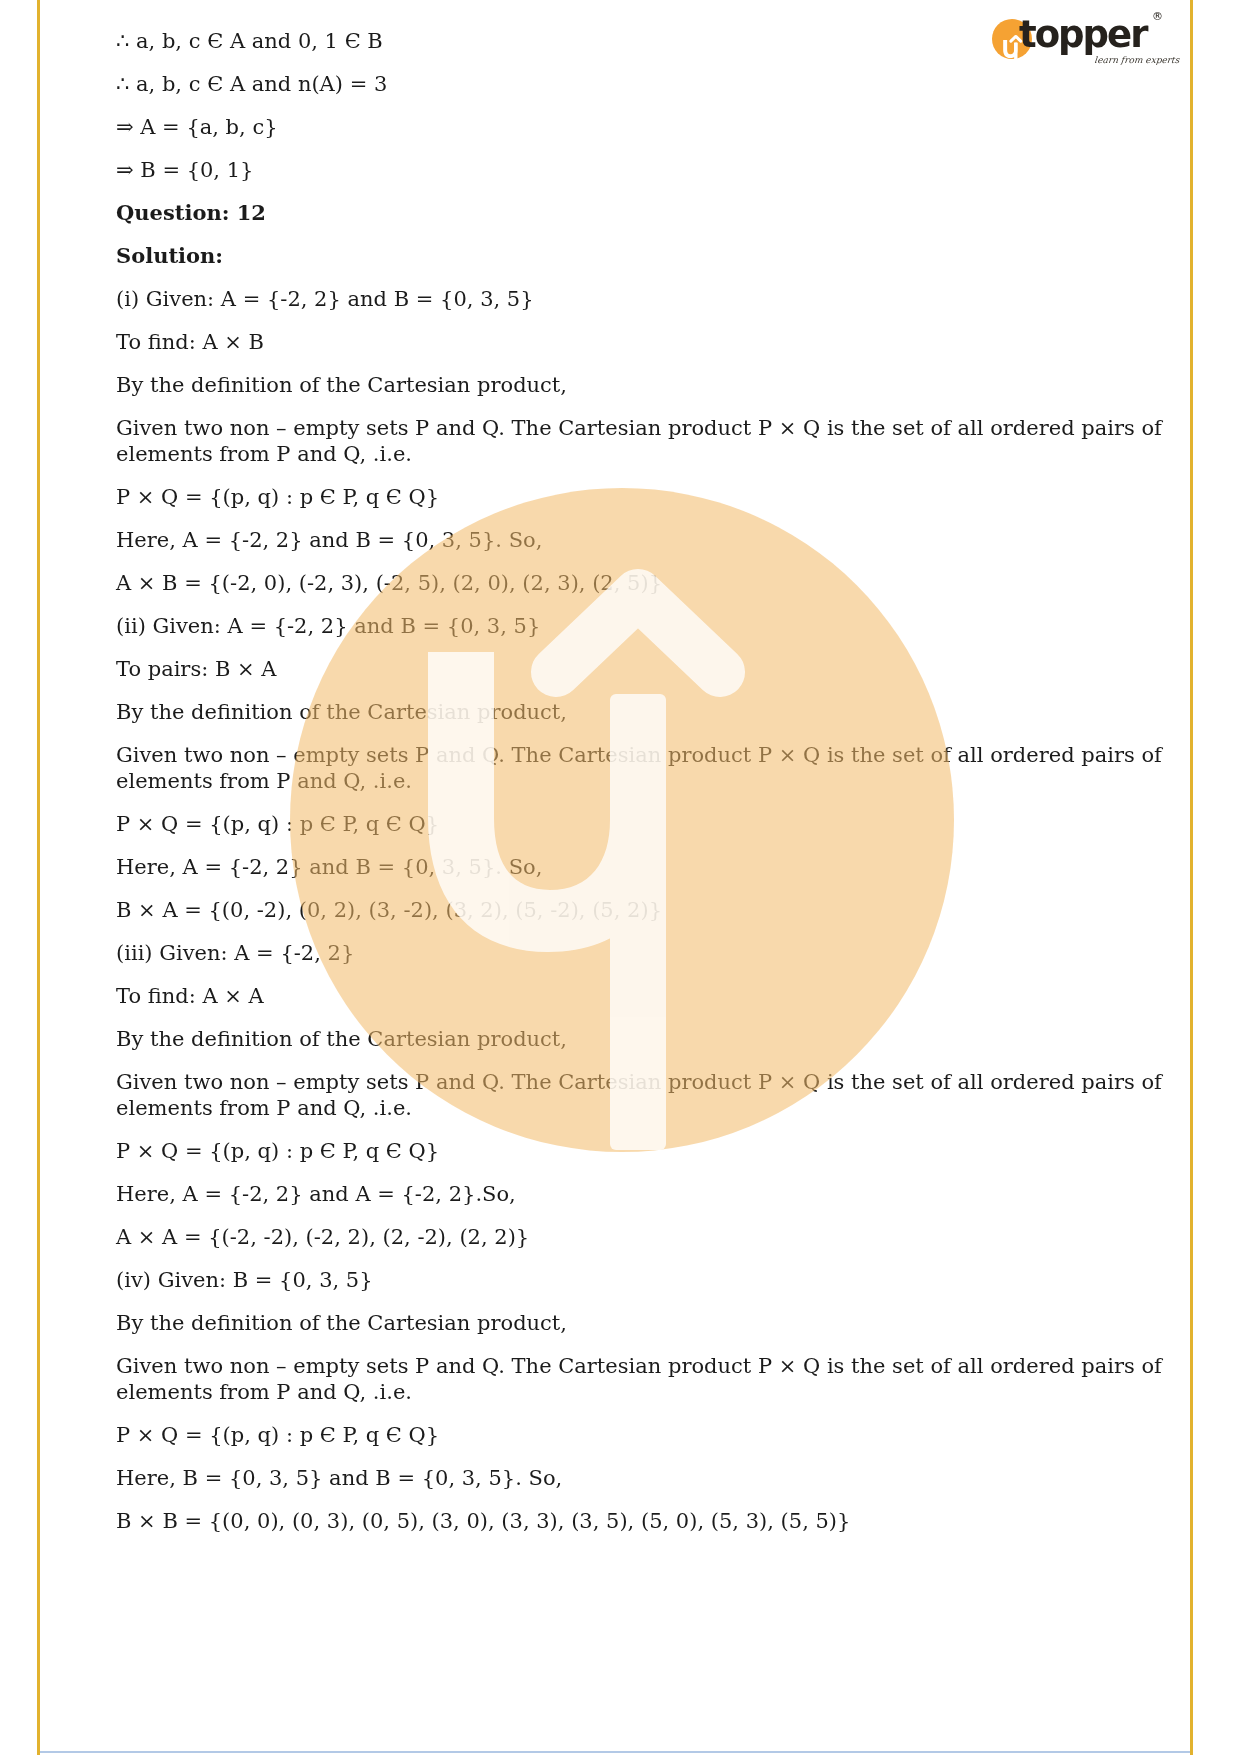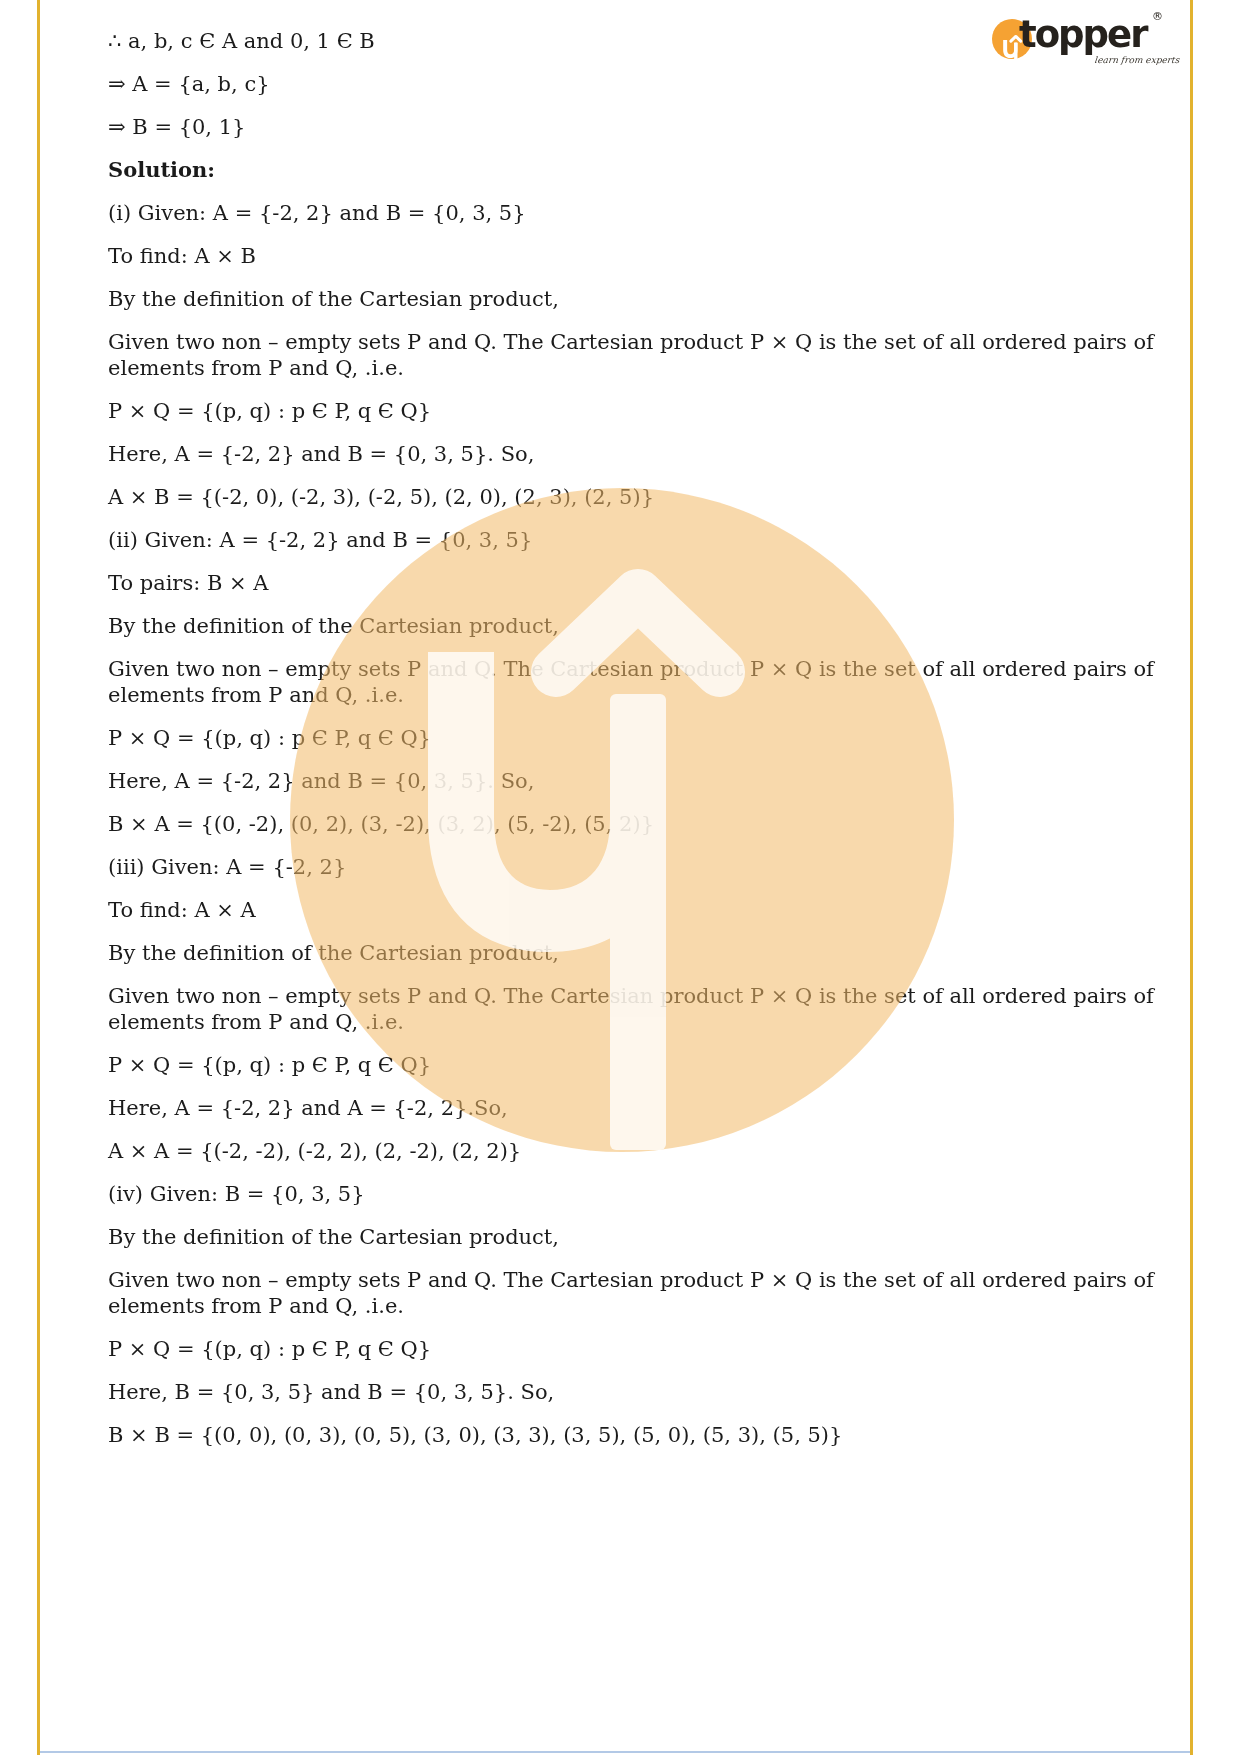"∴ a, b, c Є" .para { margin: 0 0 17px 0 -> 0 0 17px 8px }
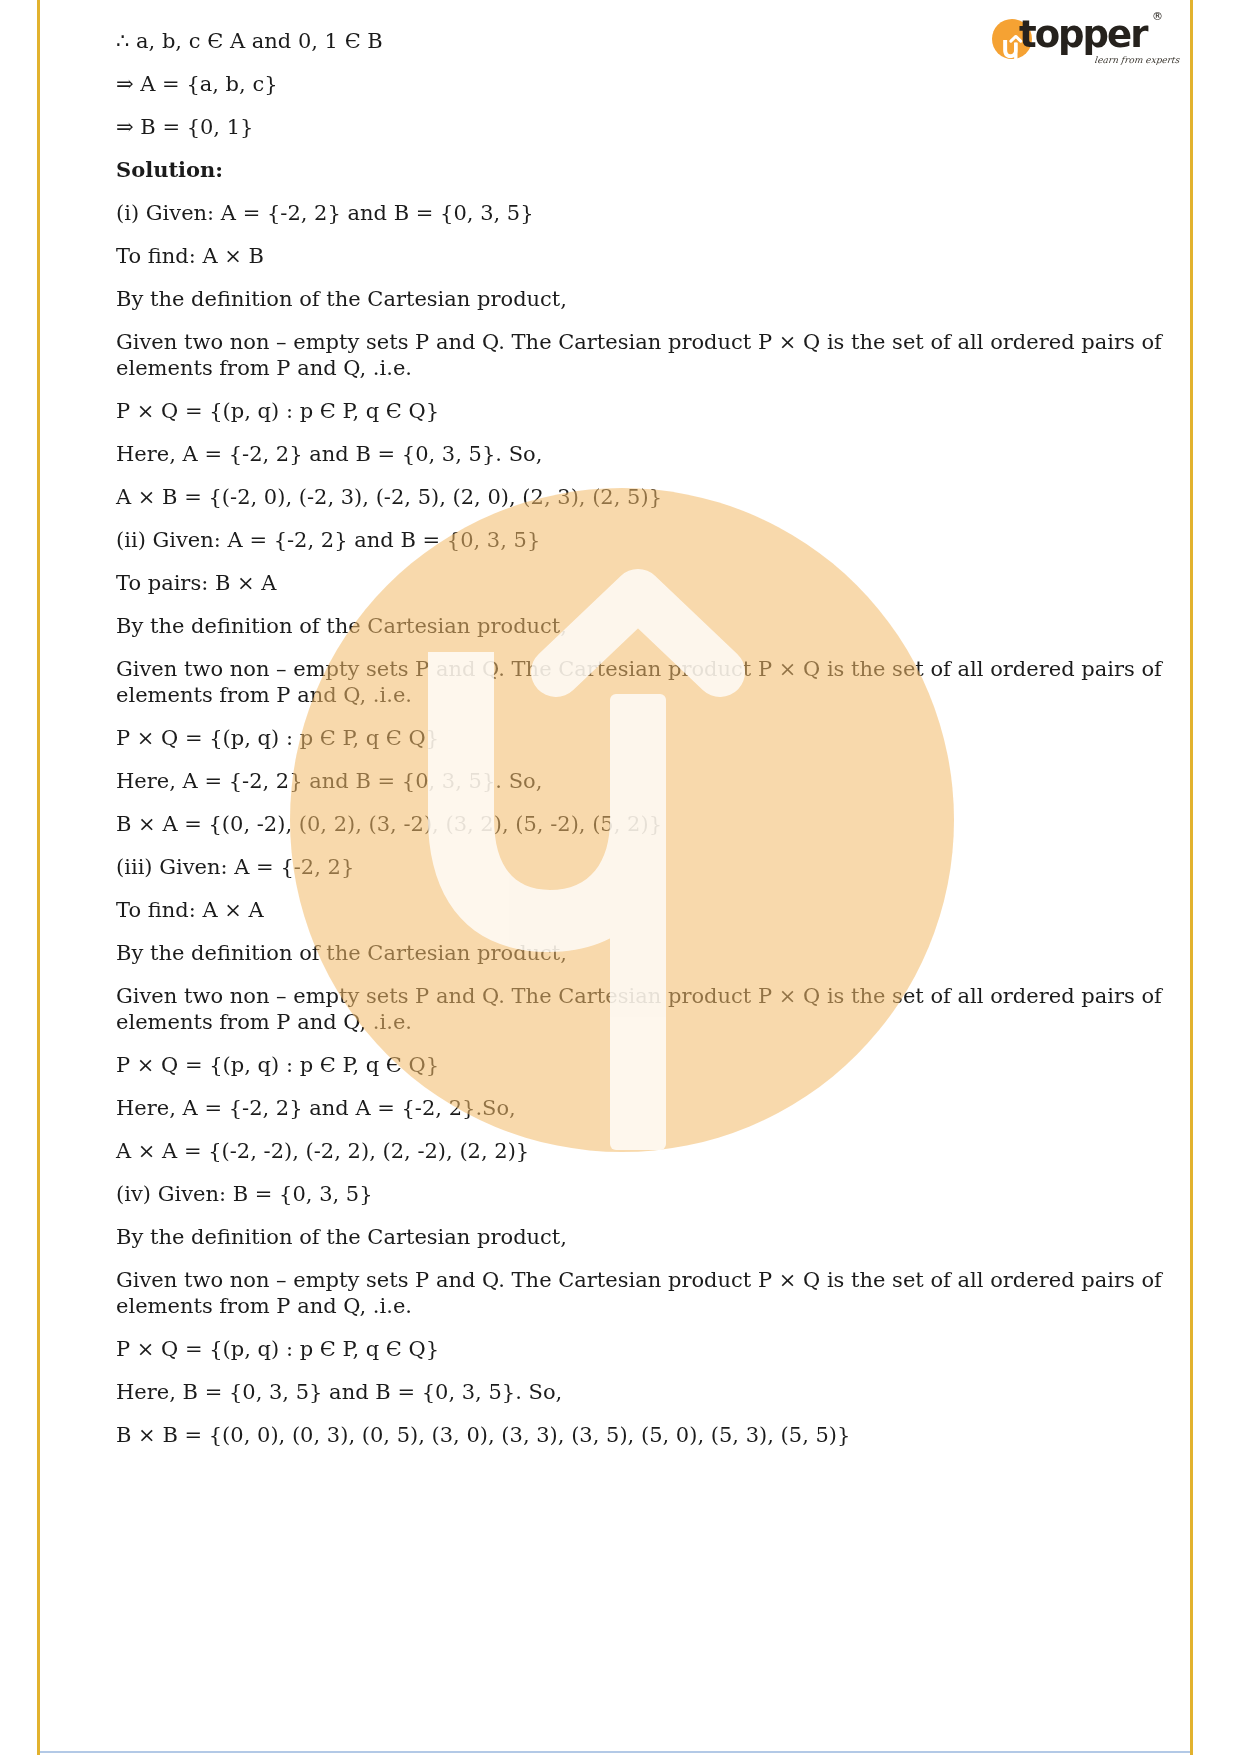"∴ a, b, c Є A and n(A)" div.para { html: none -> <div> <div>∴ a, b, c Є A and n(A) = 3</div> </div> }
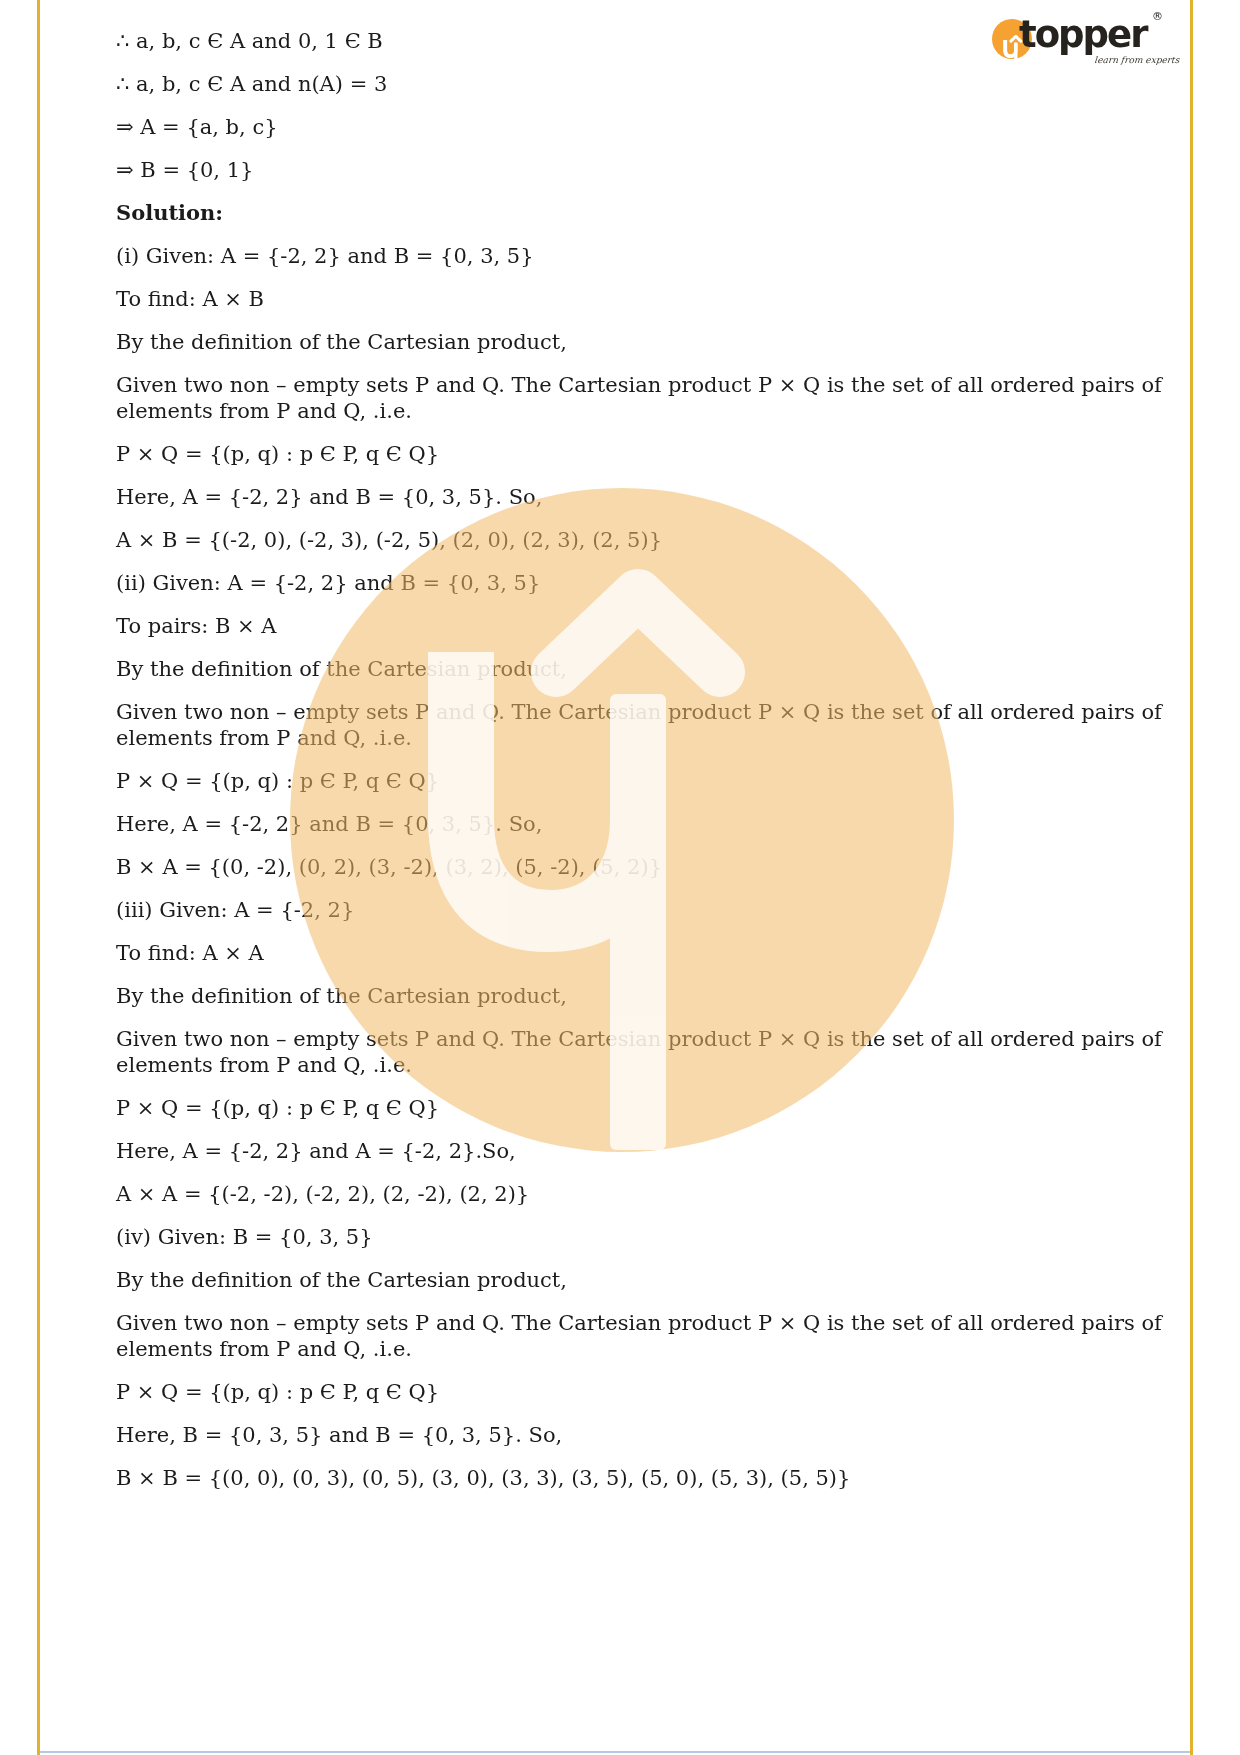"Question: 12" div.para { html: none -> <div> <div>Question: 12</div> </div> }
